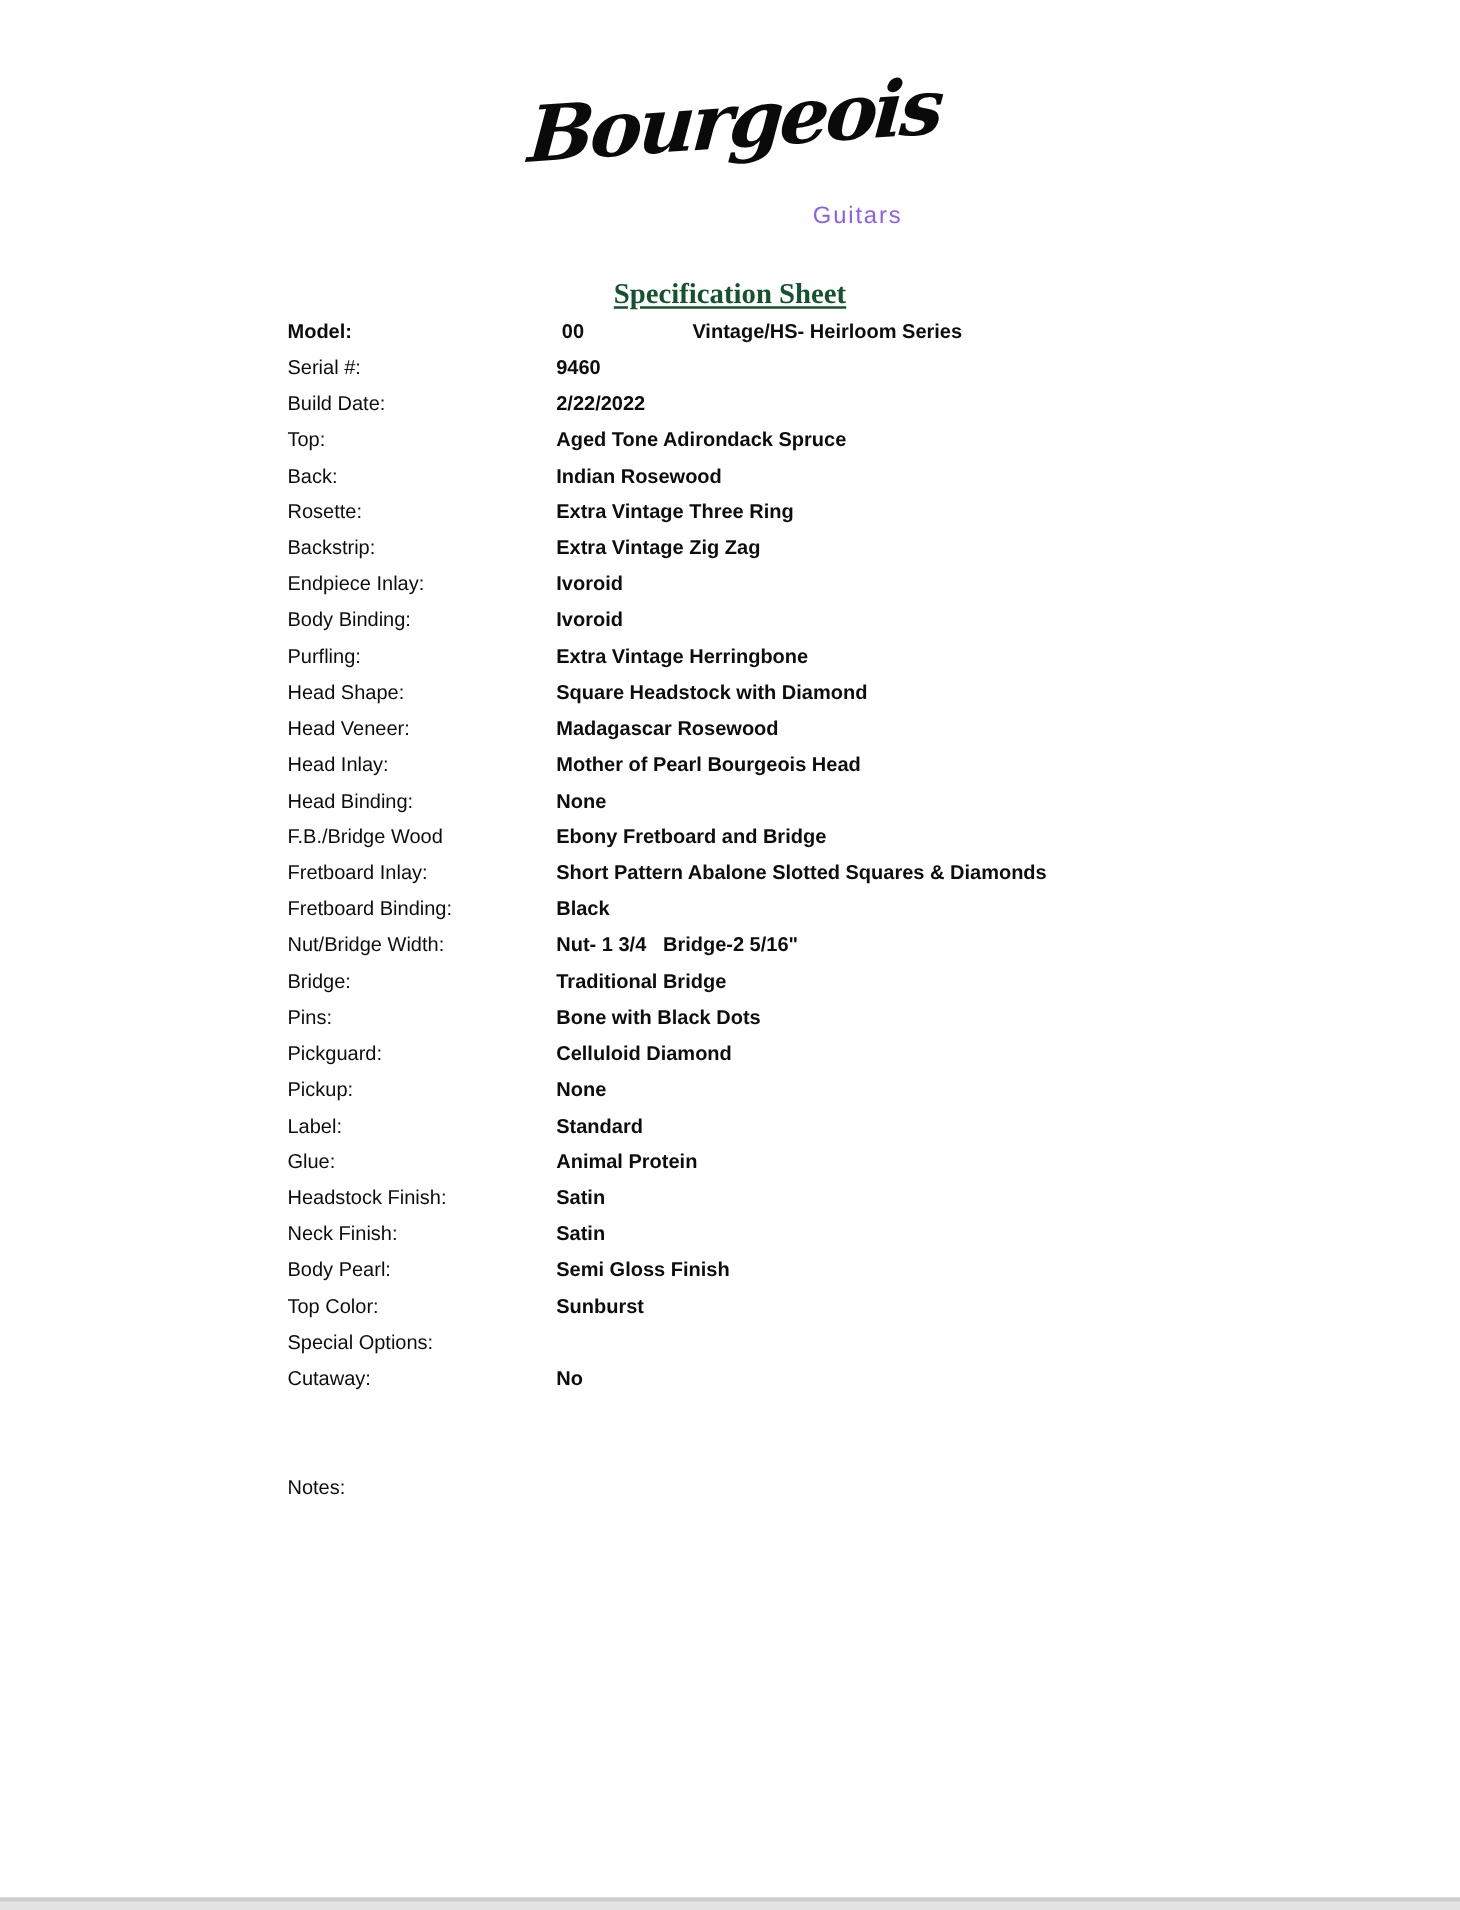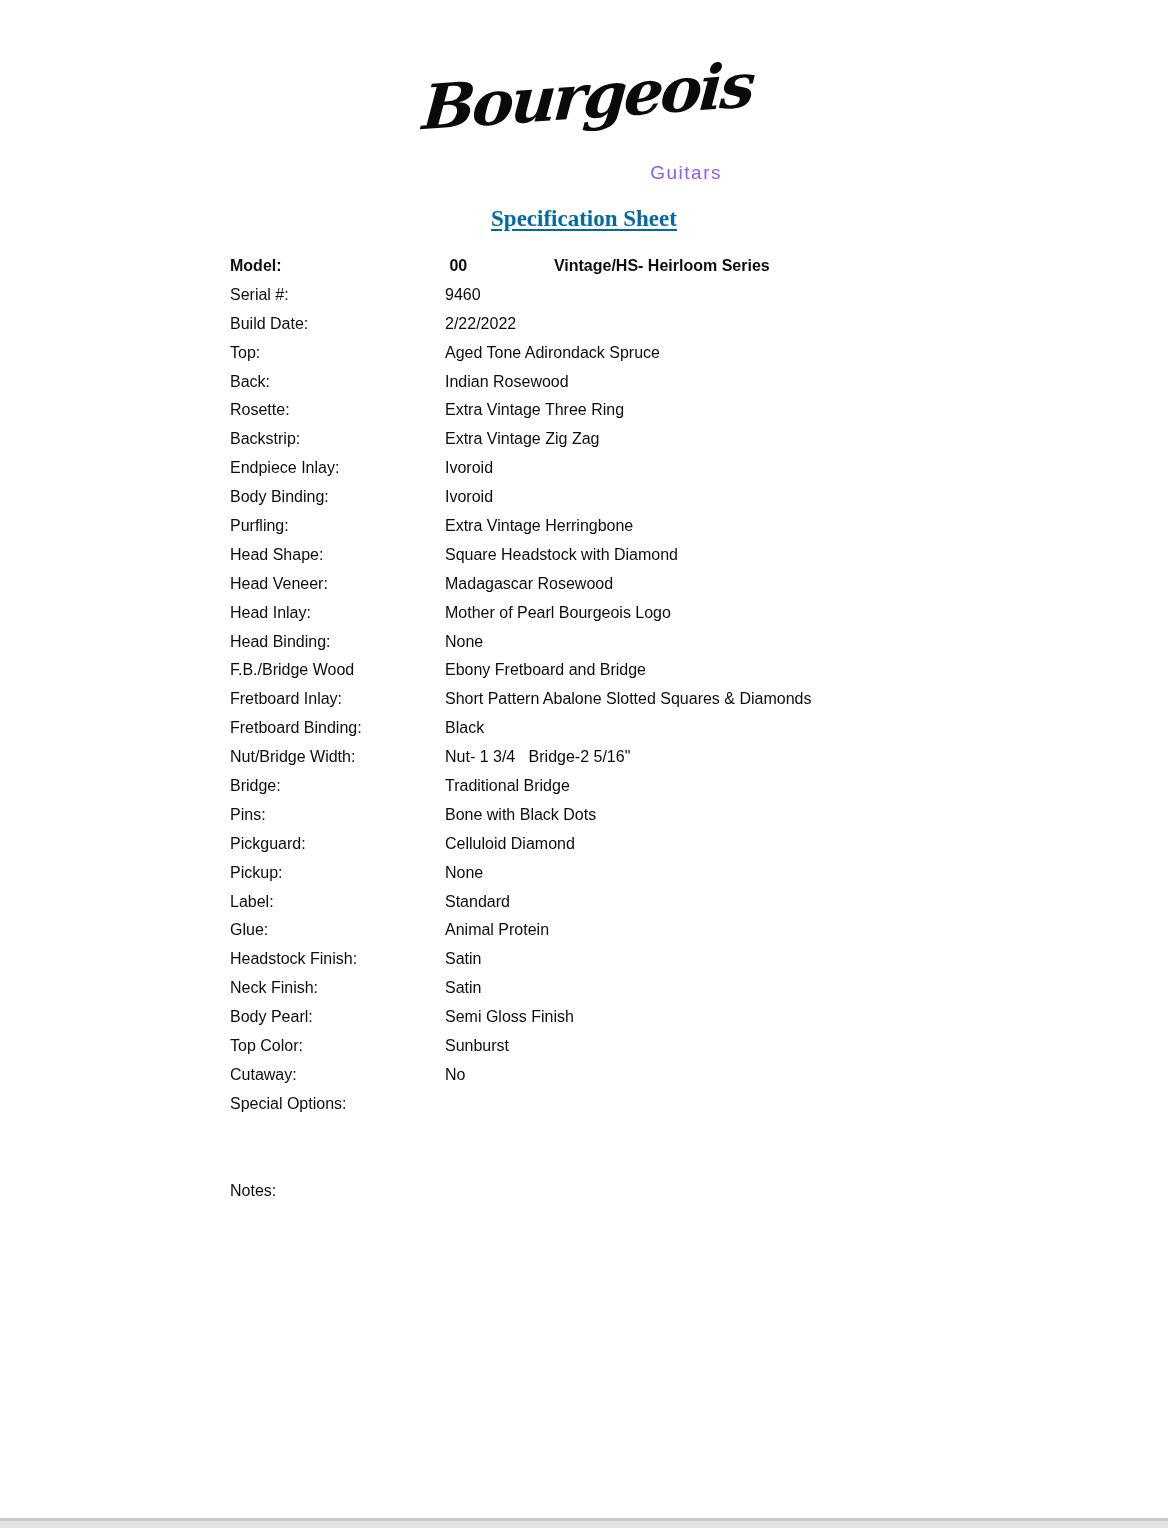"Specification Sheet" .sheet-title { color: #0369a1 -> #14532d; top: 206px -> 222px }
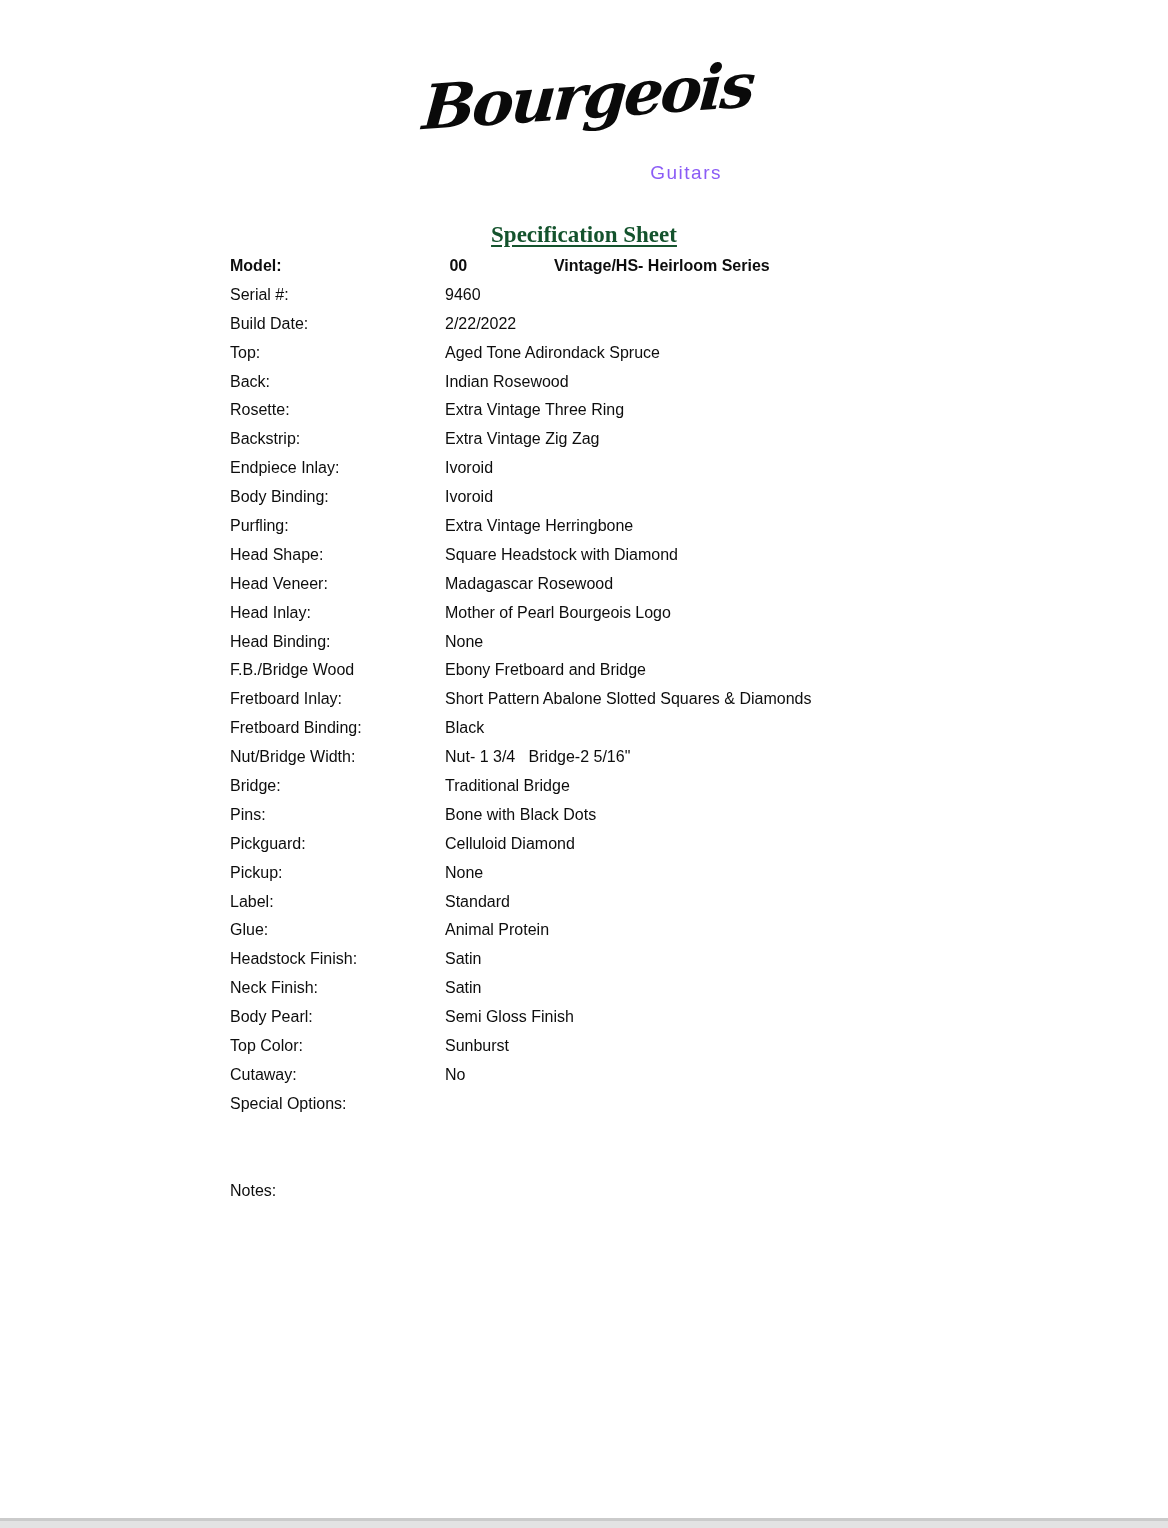"9460" .row .value { font-weight: none -> bold }
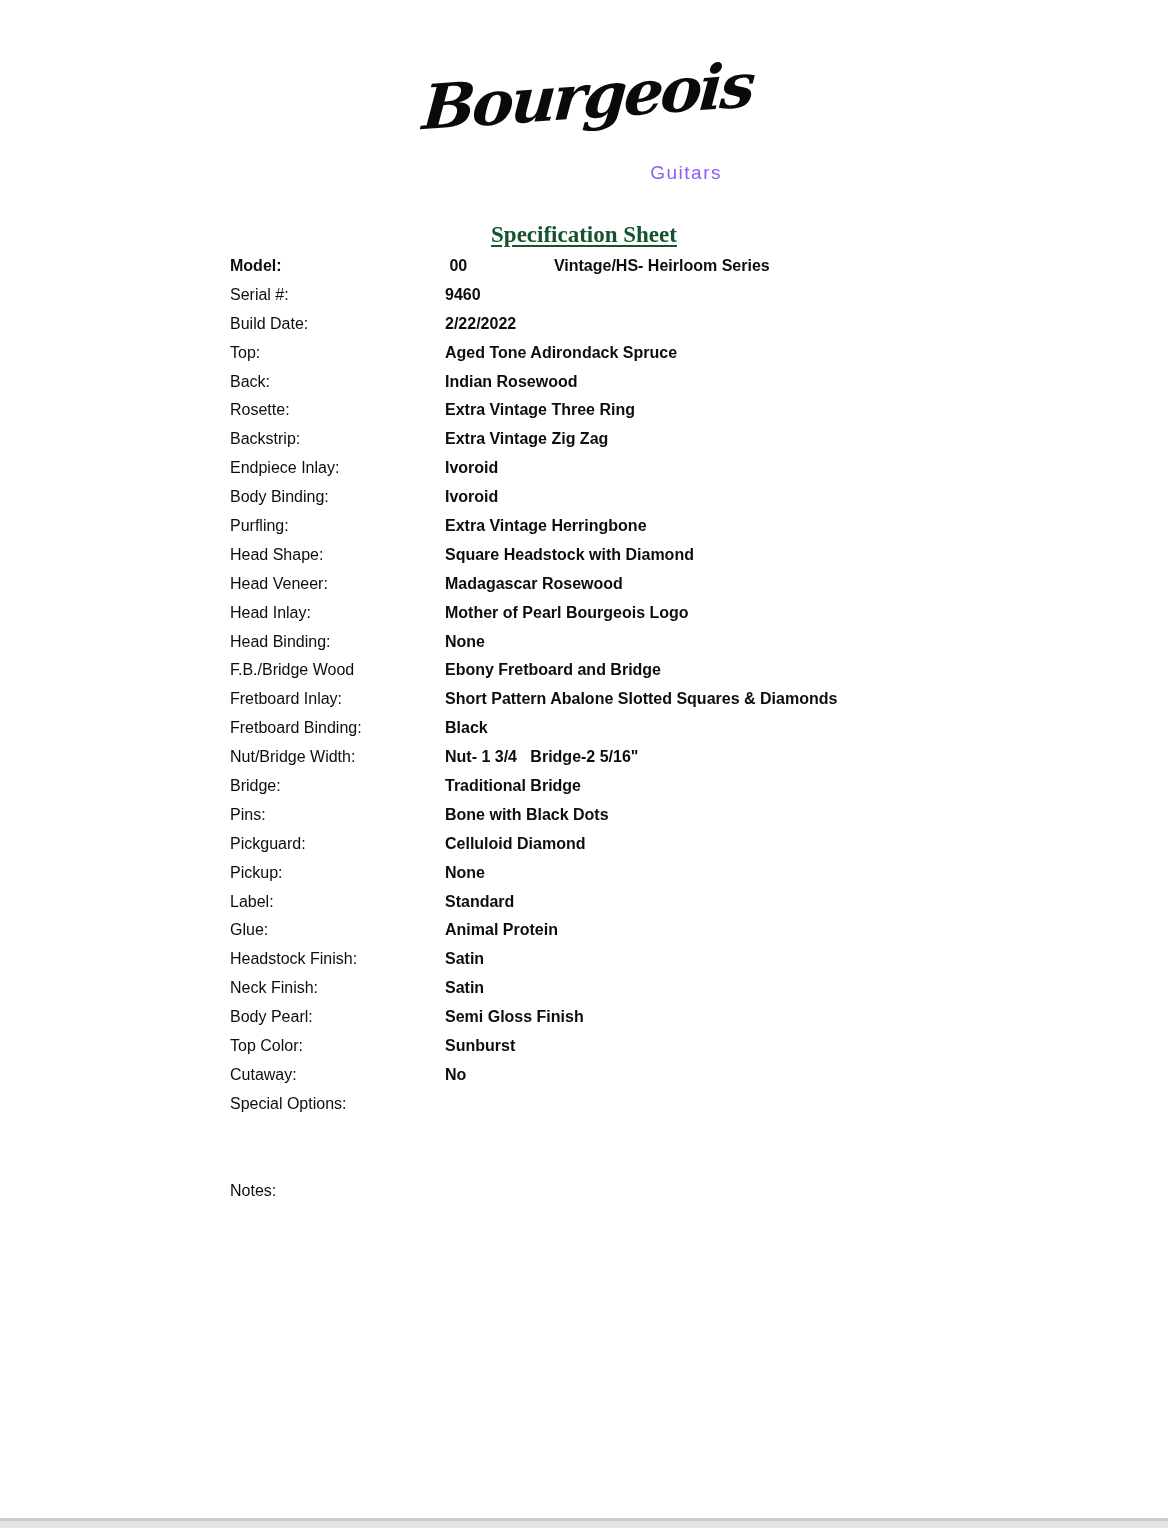"Mother of Pearl Bourgeois Logo" span.value { text: Logo -> Head }
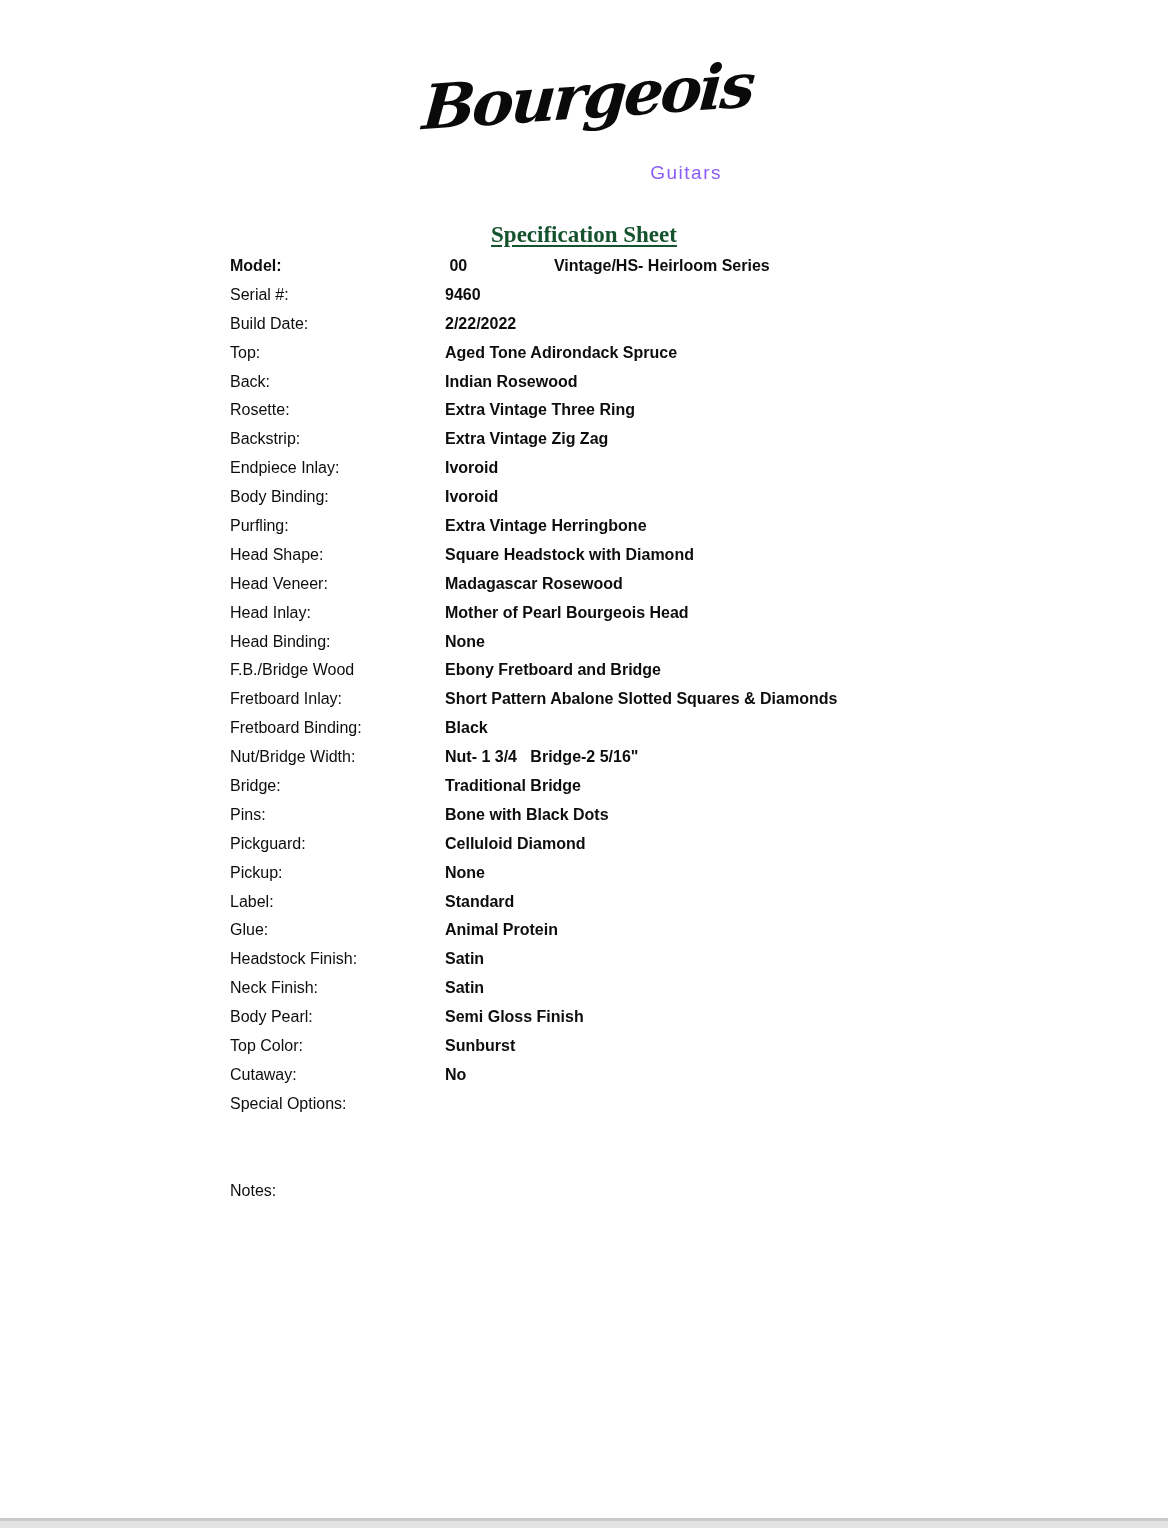"Cutaway: No" div.row { order: before "Special Options:" -> after "Special Options:" }
